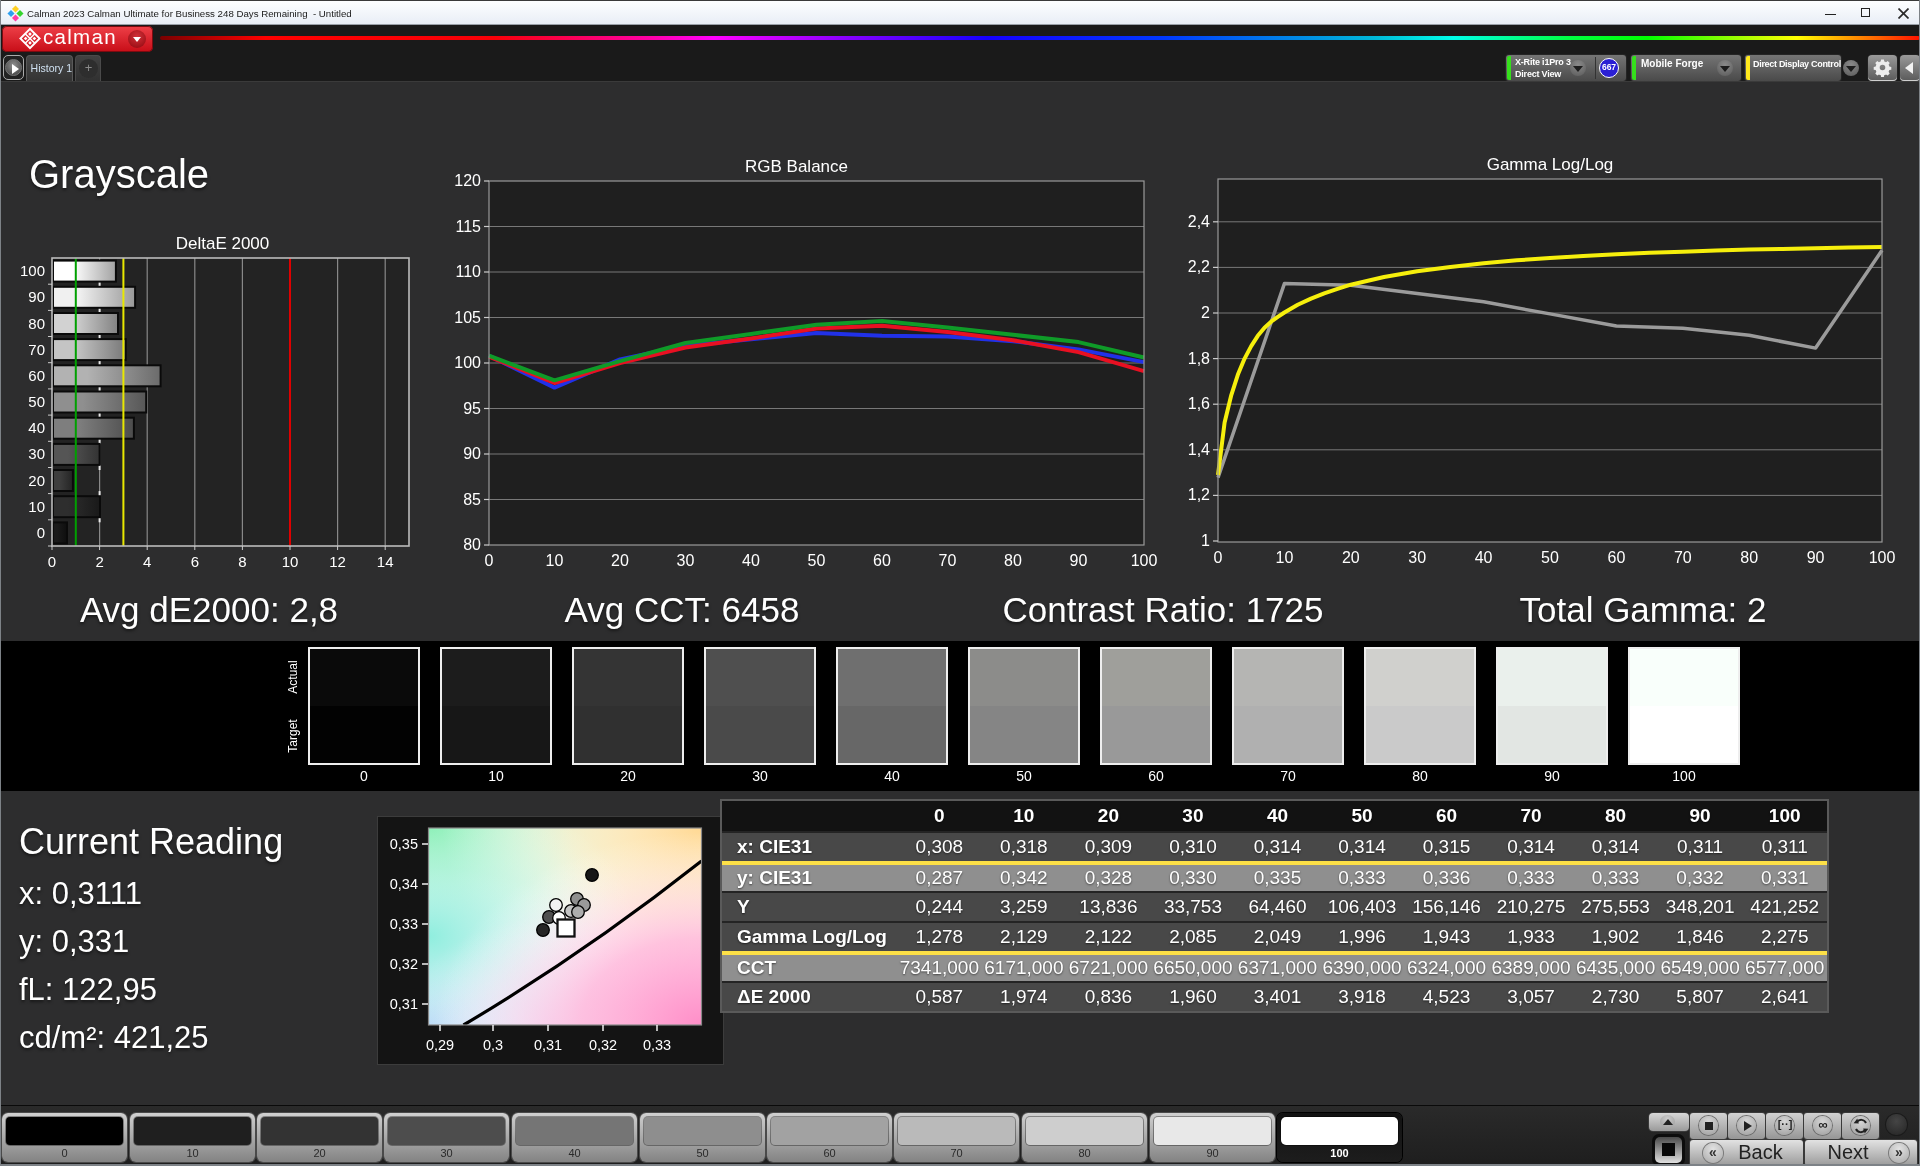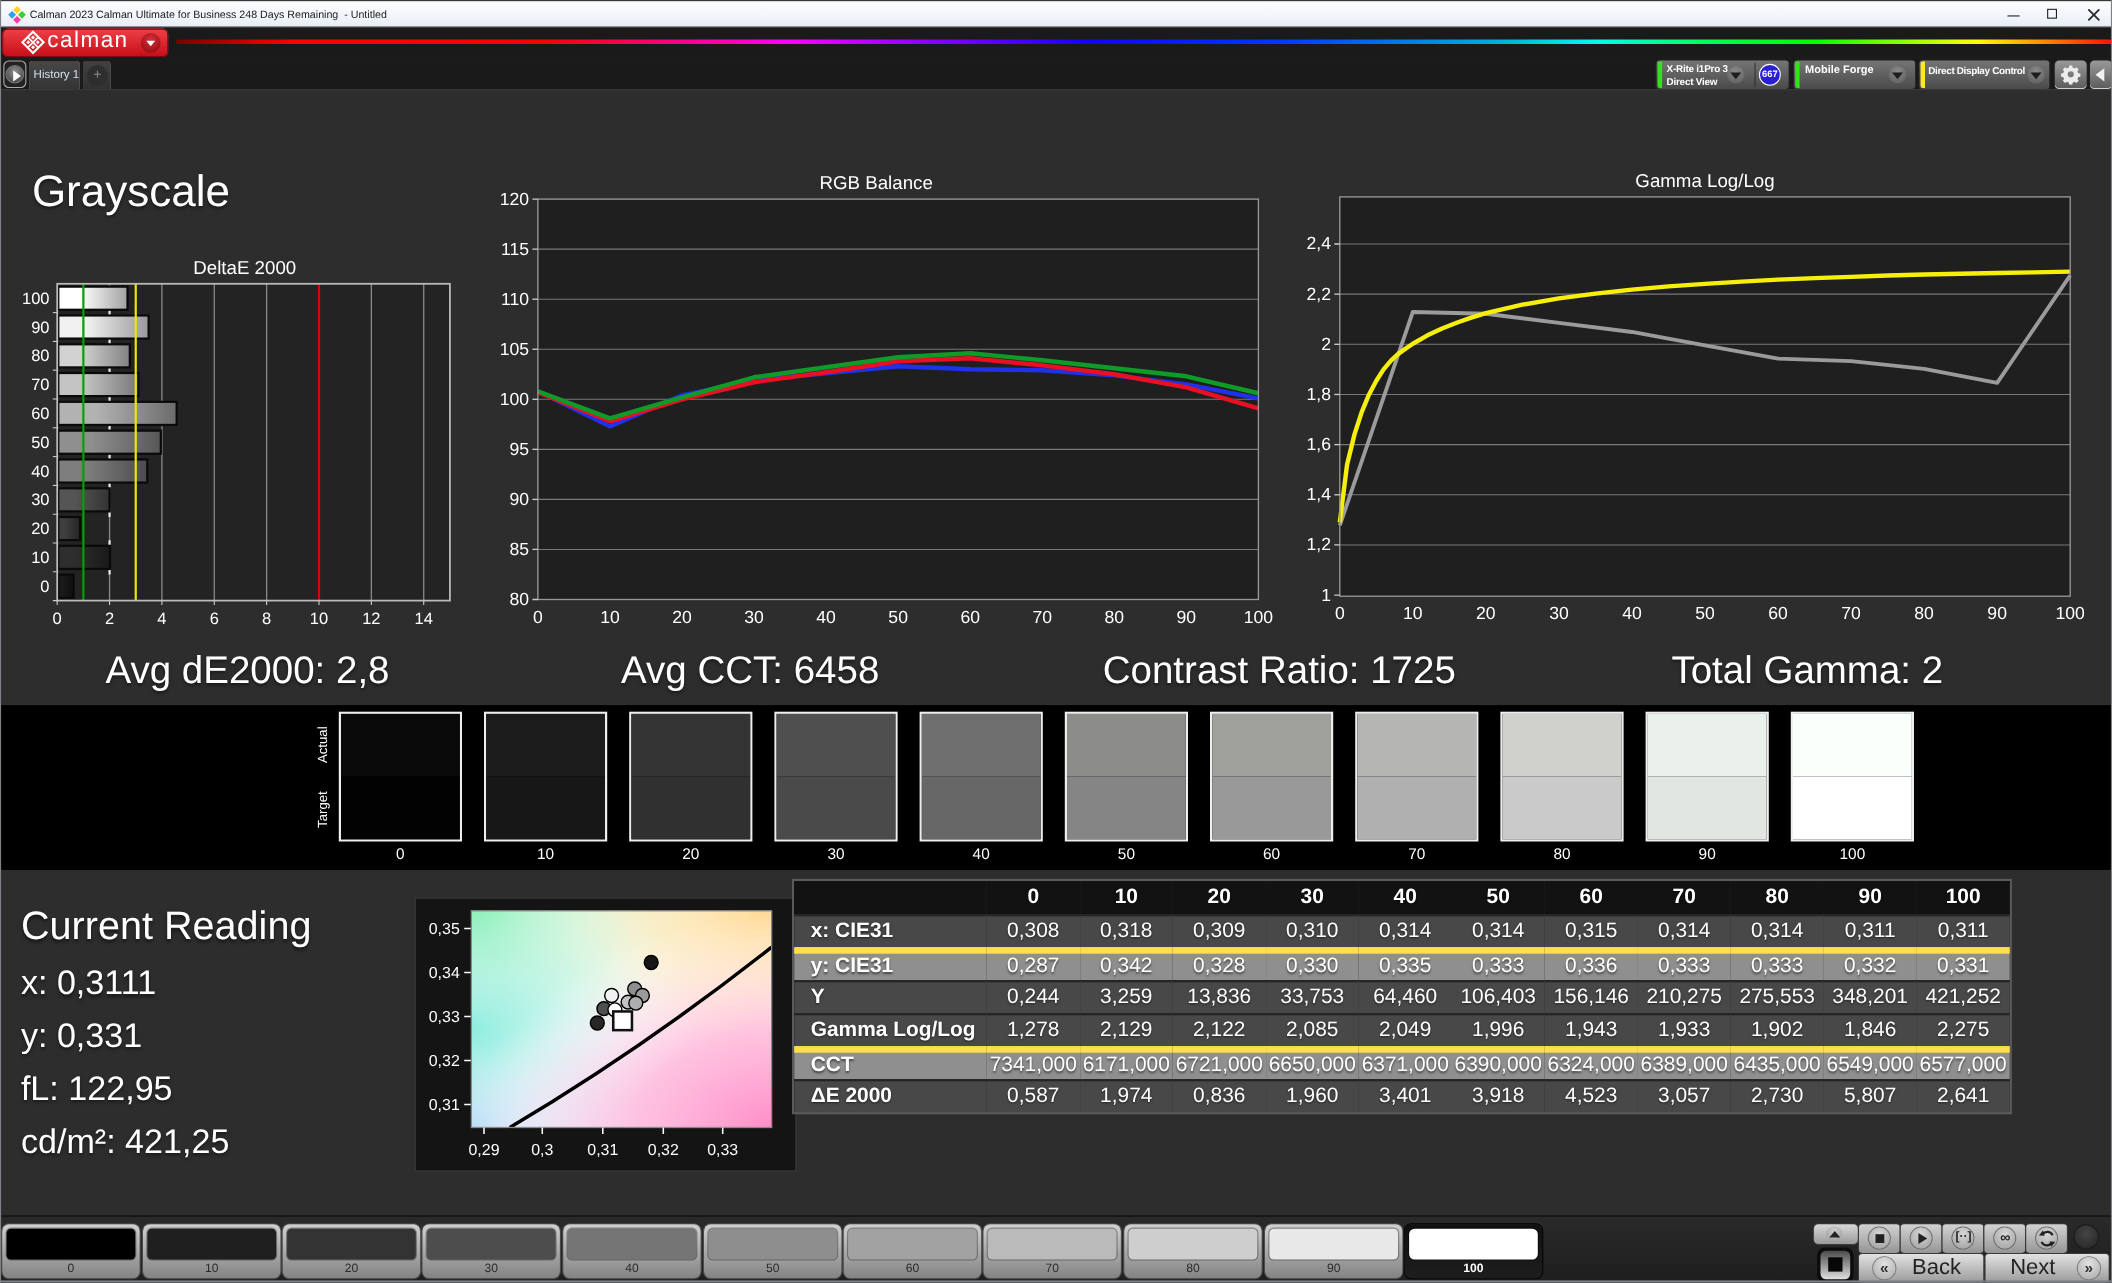"Direct Display Control" div.ddbox { width: 118px -> 96px }
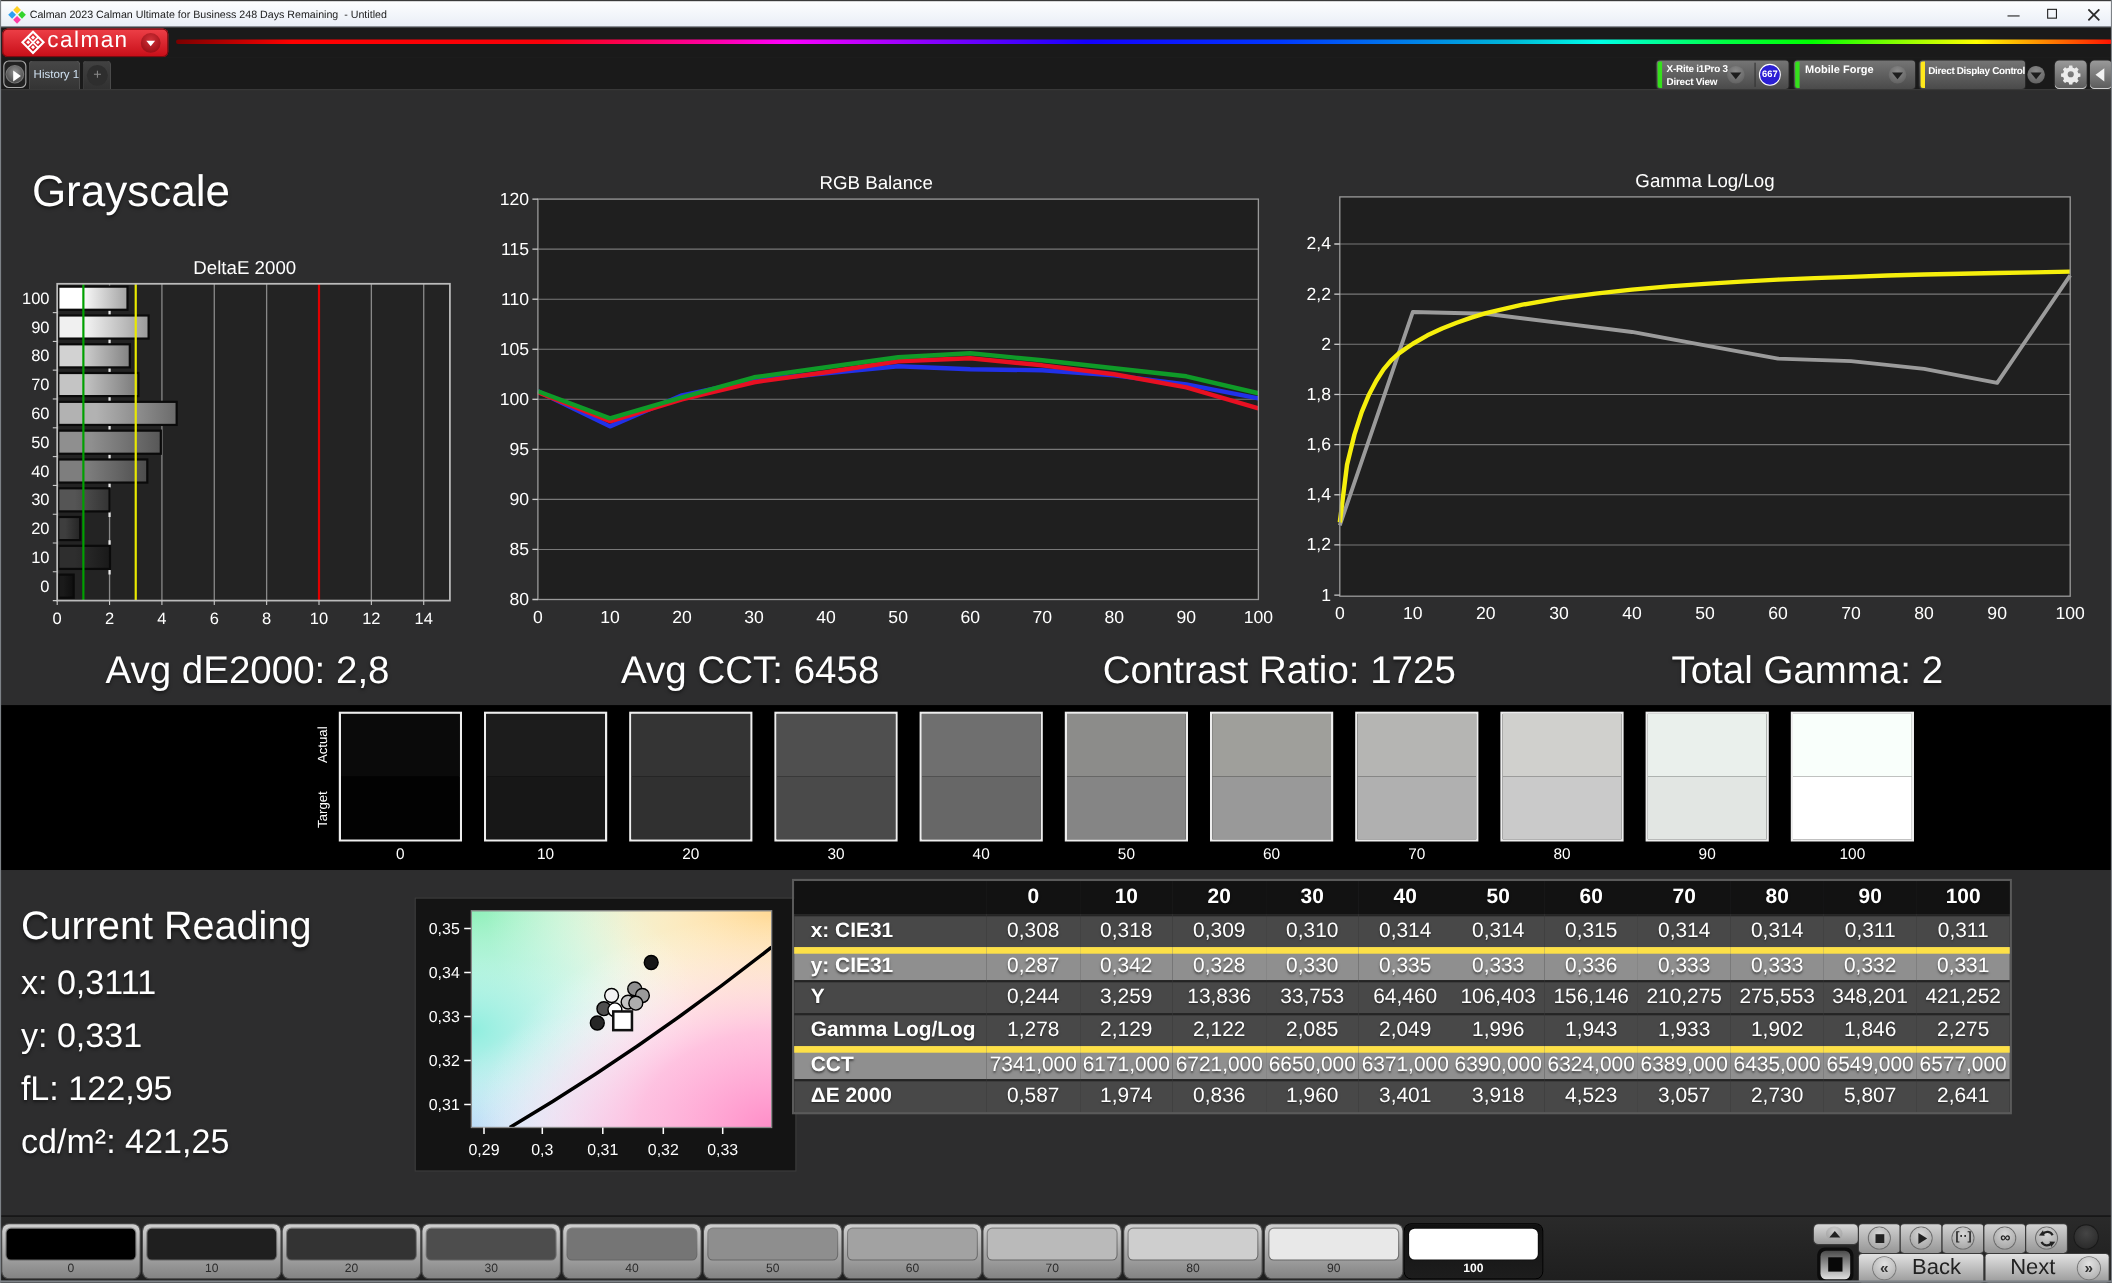"Avg dE2000: 2,8" div.avg { left: 225px -> 209px }
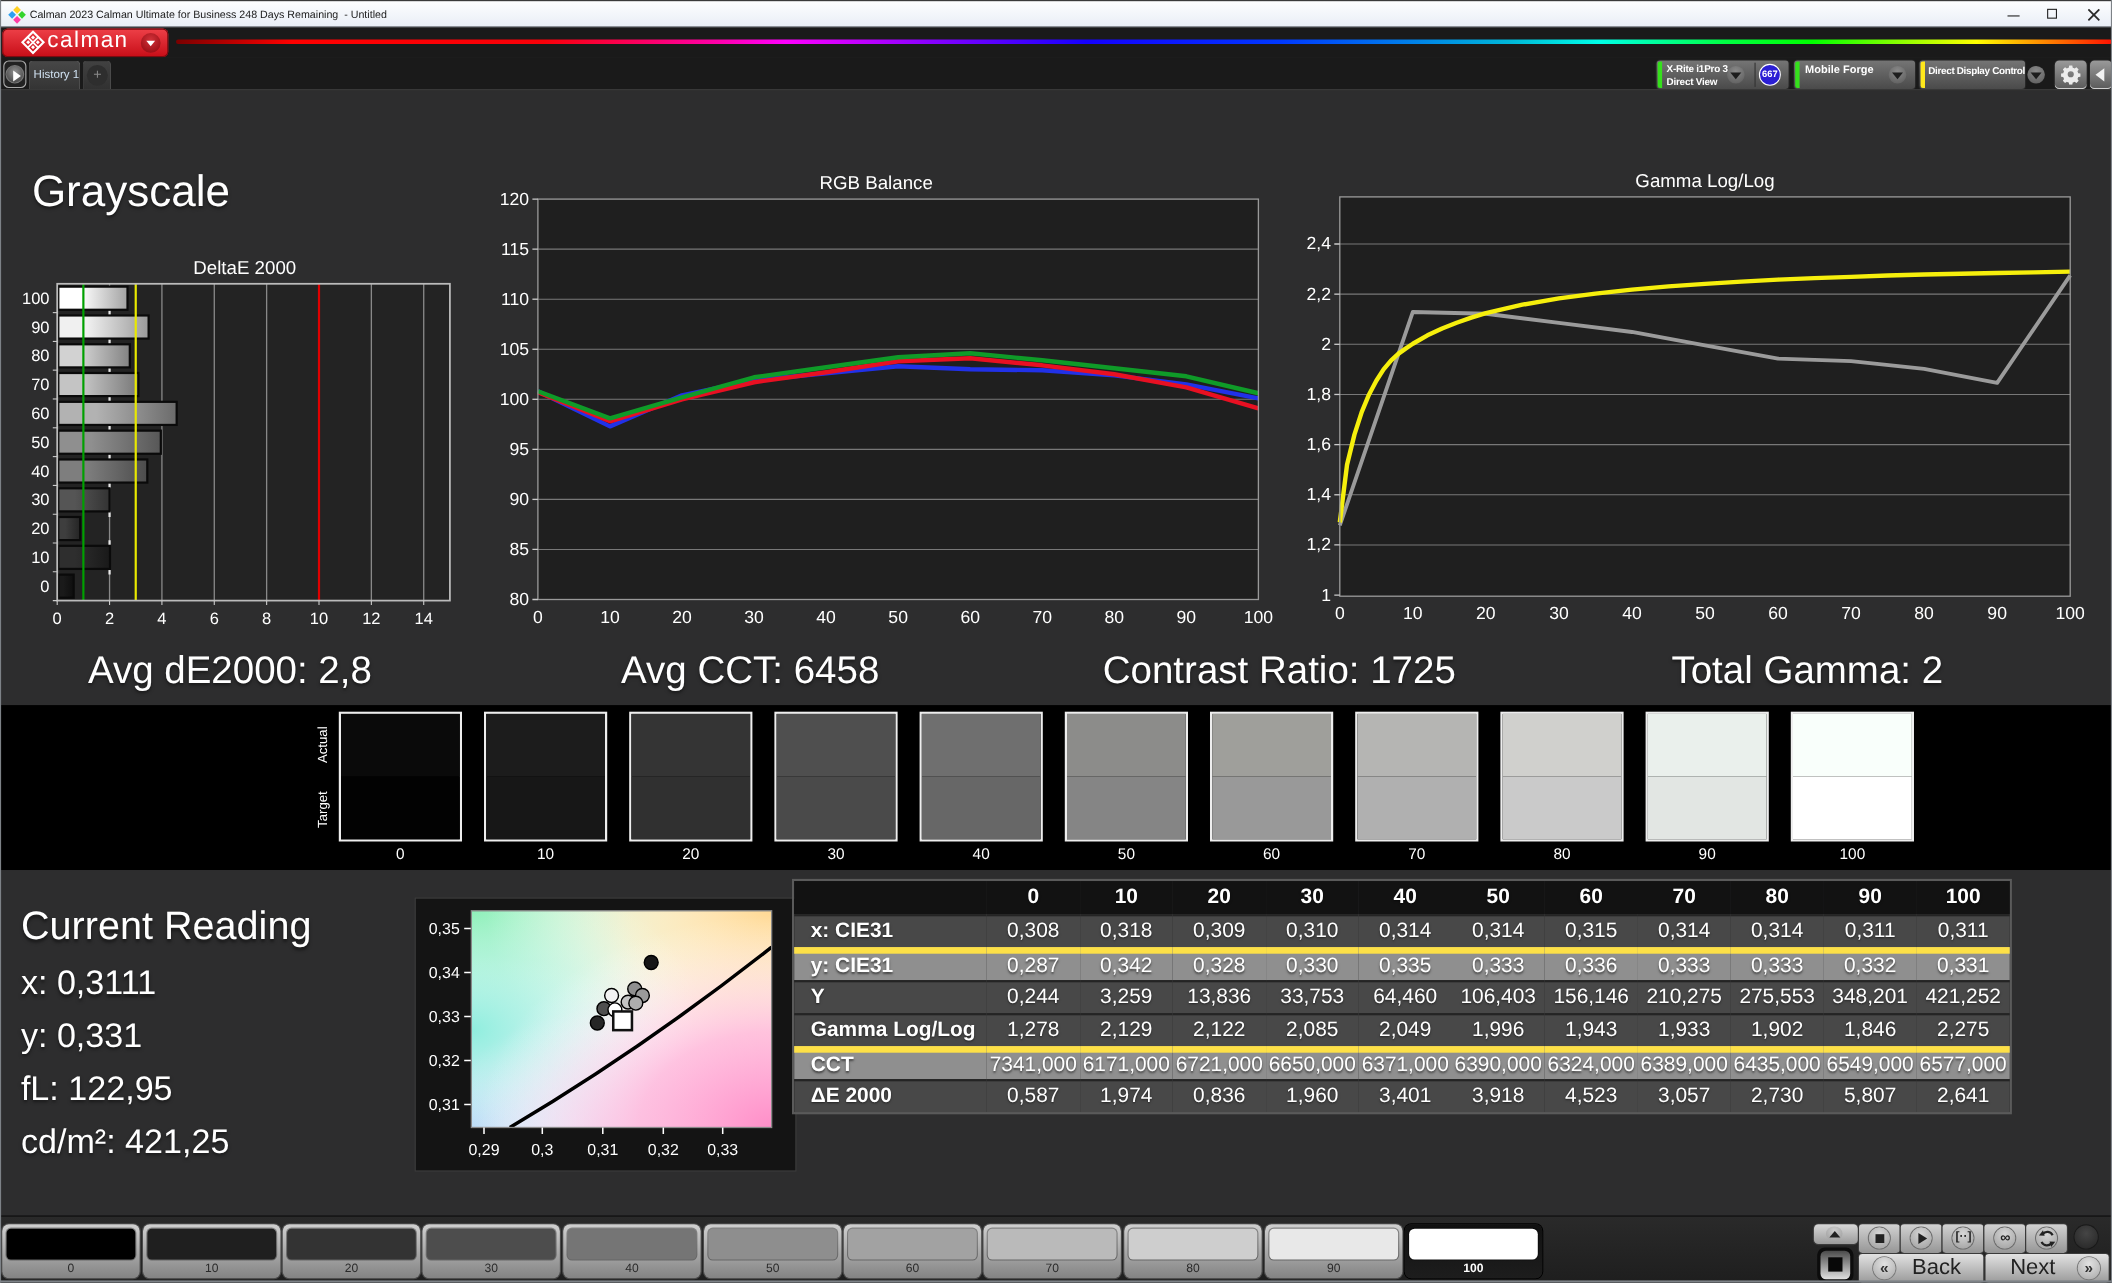"y: CIE31" #dtable tr.lt td { border-top: 6px solid #fde047 -> 4px solid #fde047 }
